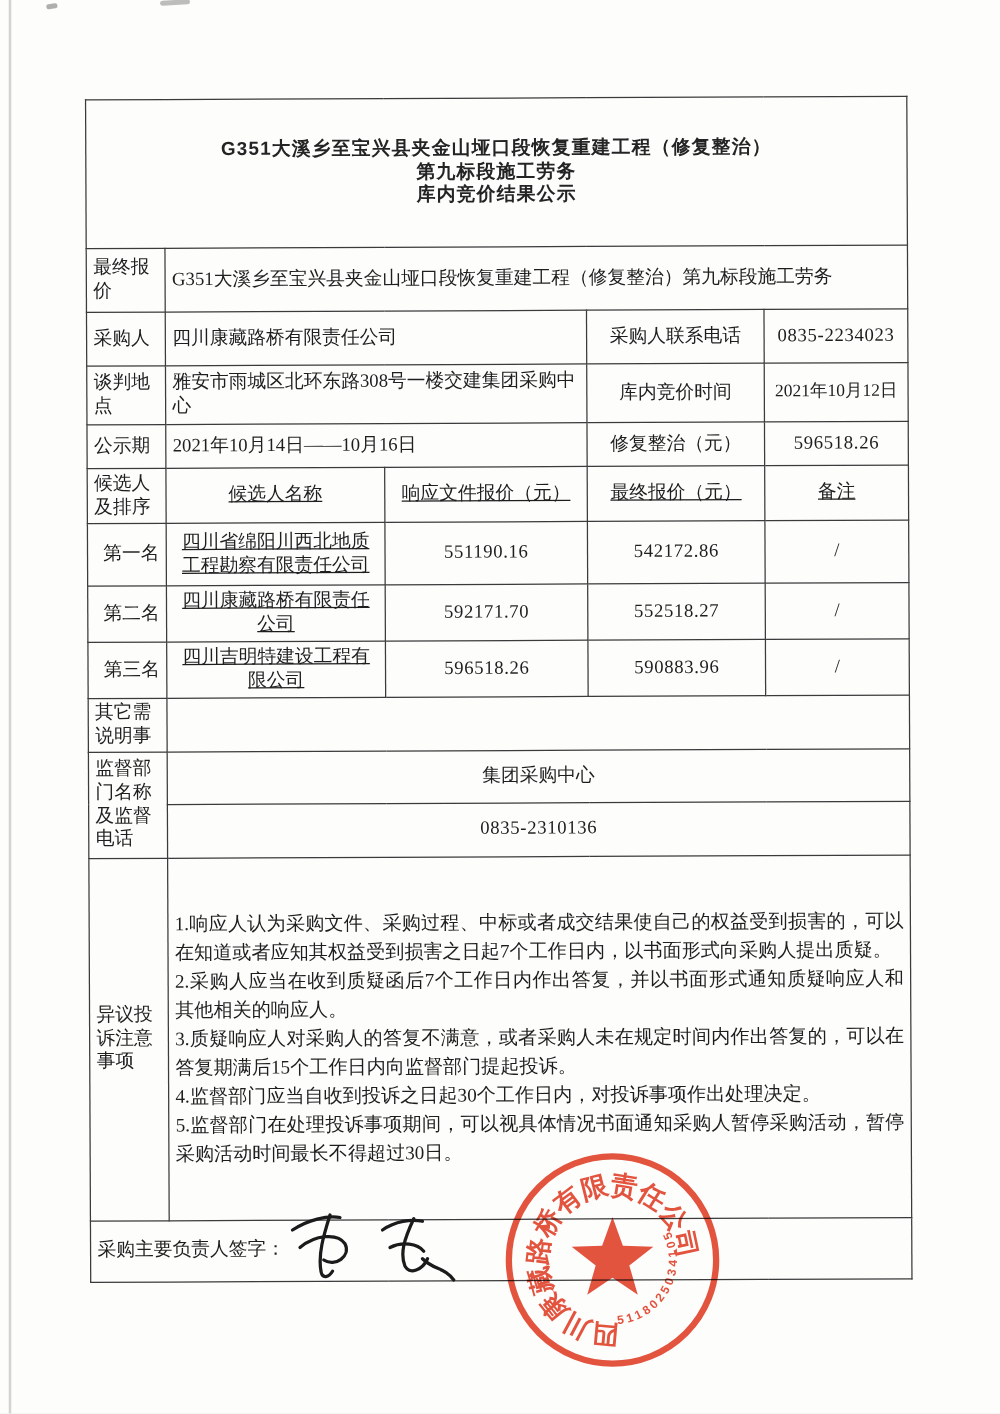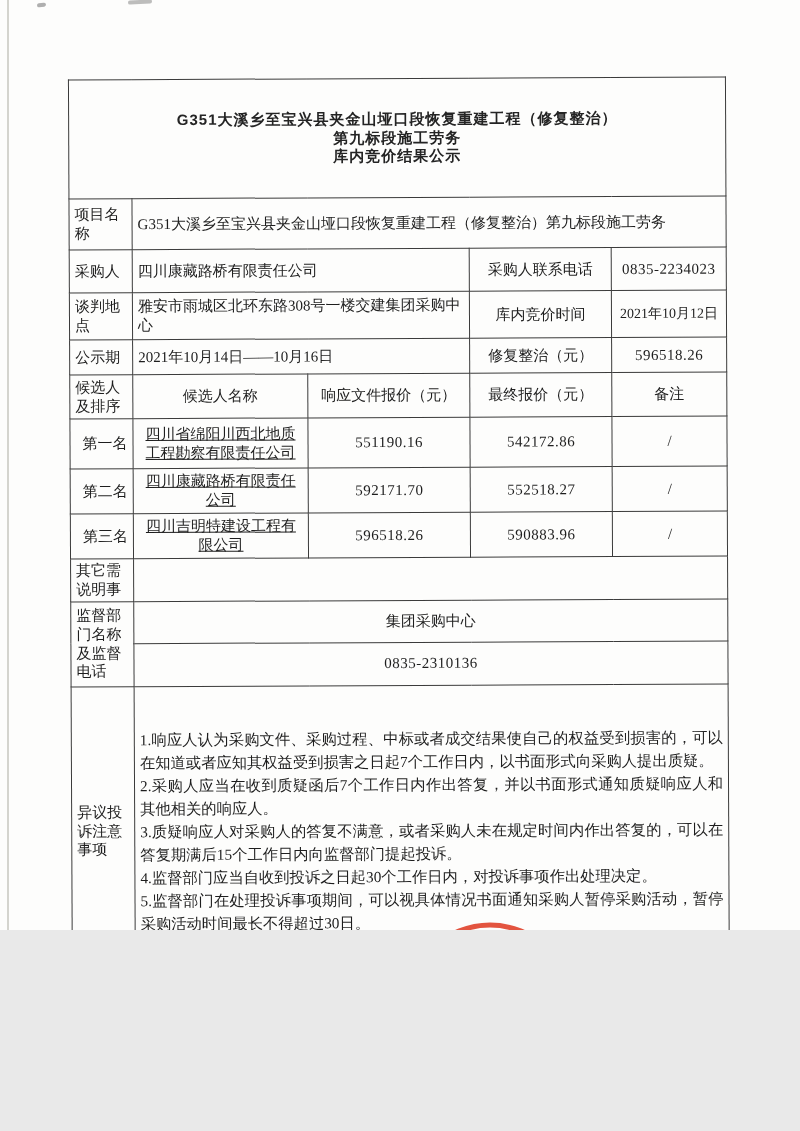"G351大溪乡至宝兴县夹金山垭口段恢复重建工程（修复整治）" .page { height: 930px -> 1131px }
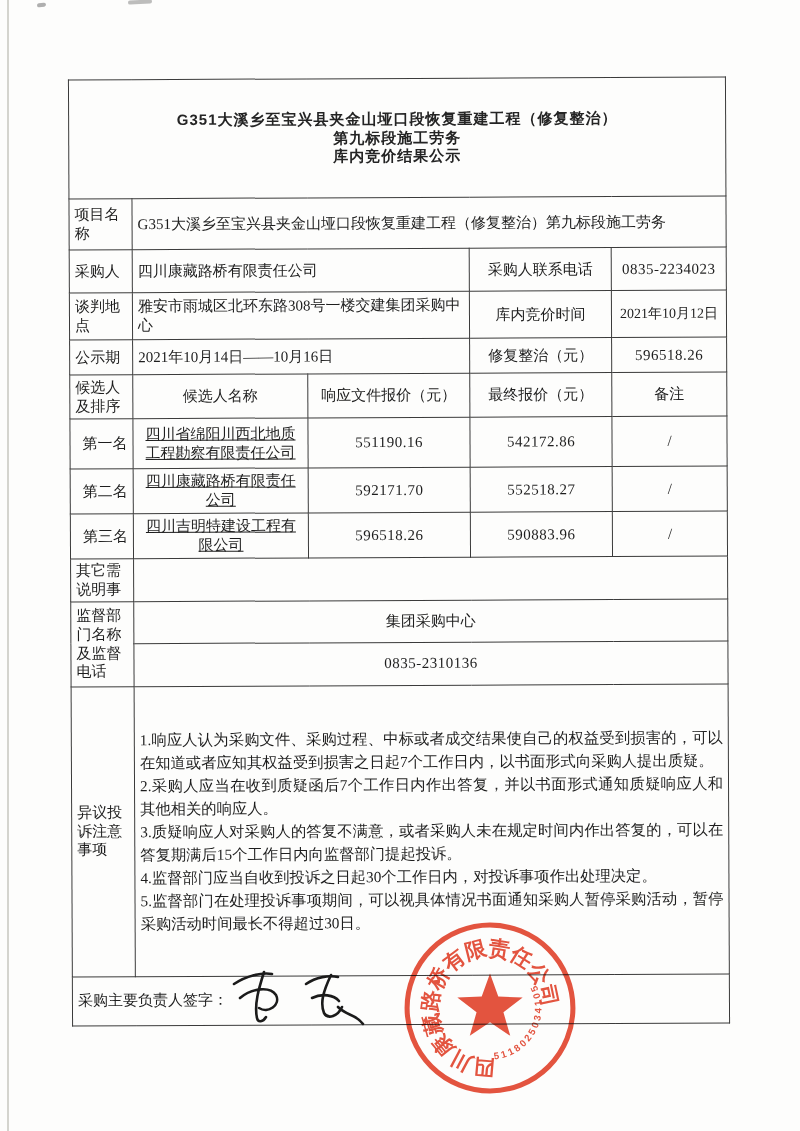"项目名称" td.lbl { text: 项目名称 -> 最终报价 }
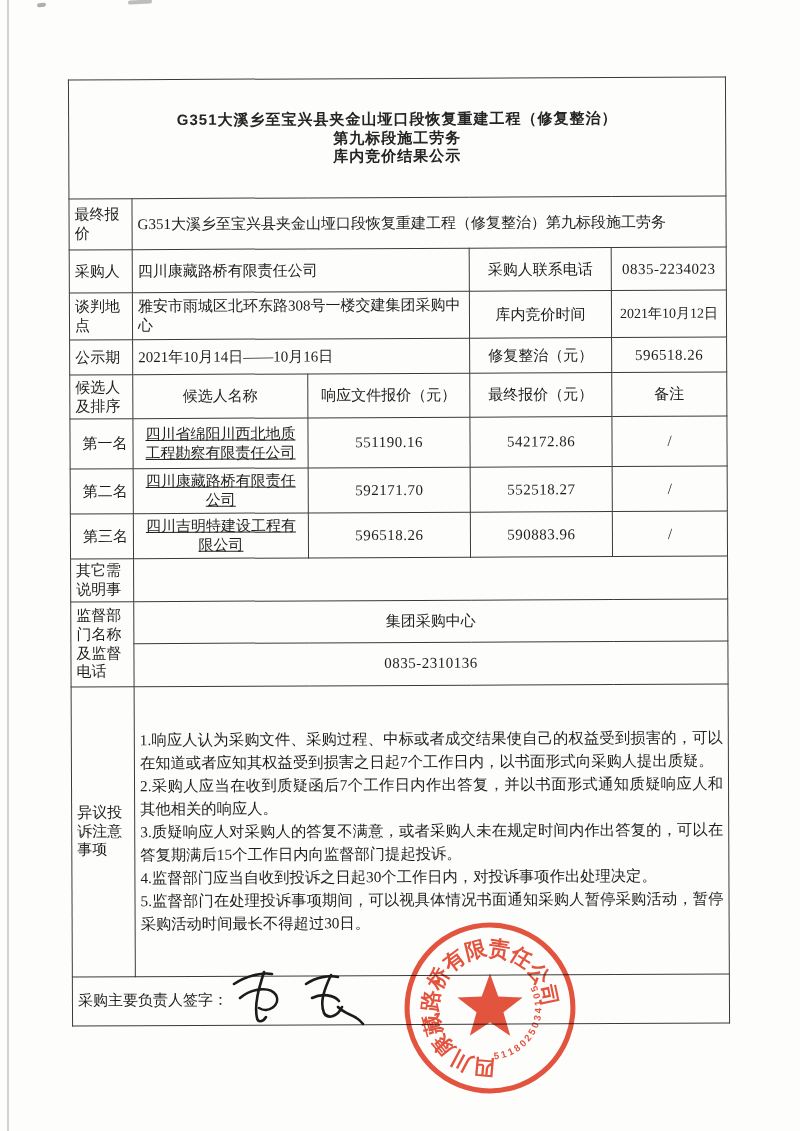"候选人名称" .hdr { text-decoration: none -> underline }
